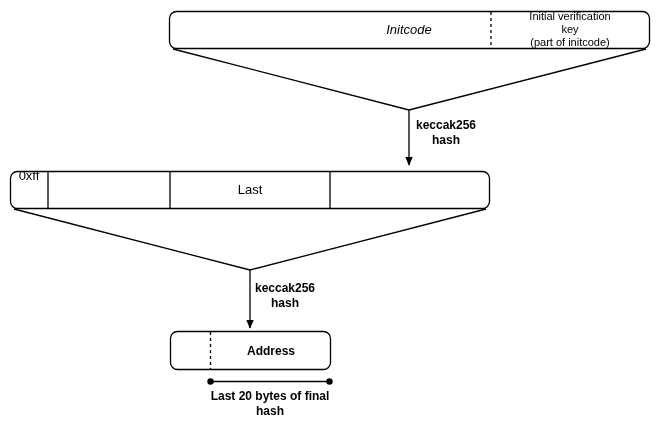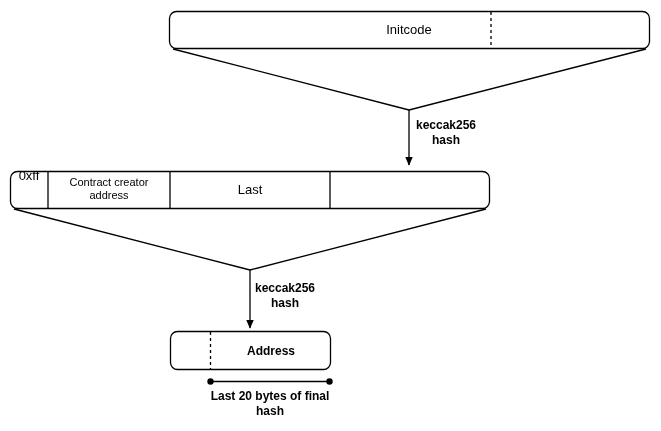"Initial verification key" div.lbl { html: none -> <div>Initial verification key (part of initcode)</div> }
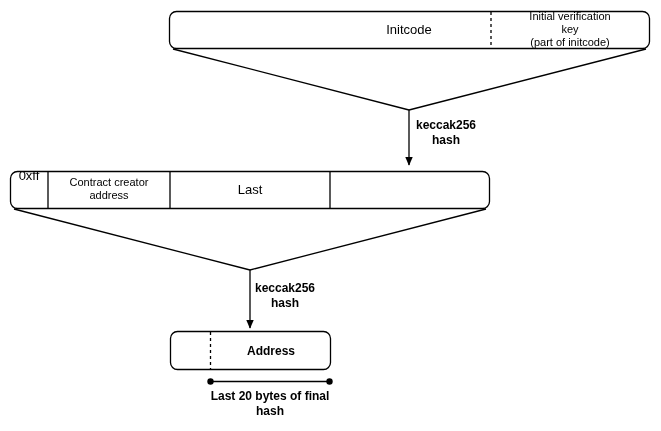"Initcode" div.lbl { font-style: none -> italic }
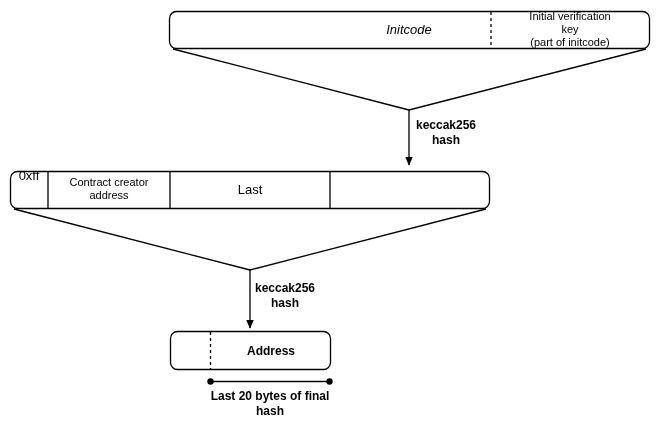"Contract creator" div.lbl { html: <div>Contract creator address</div> -> none }
